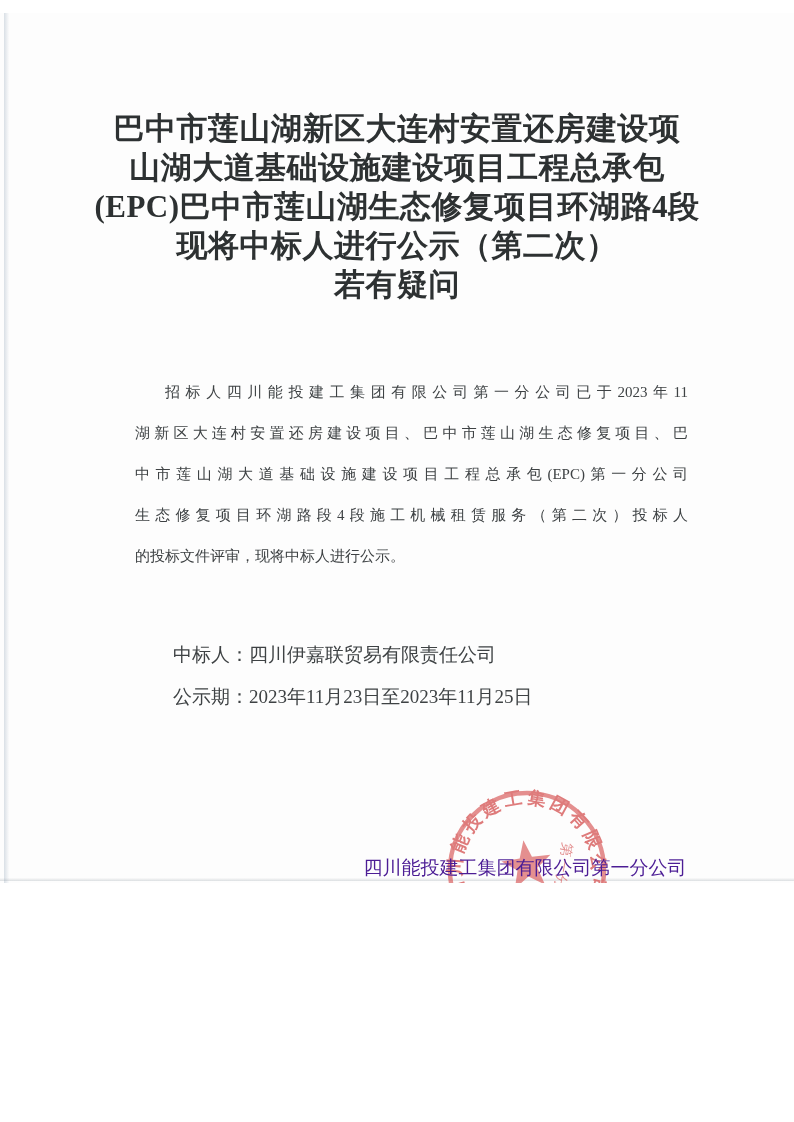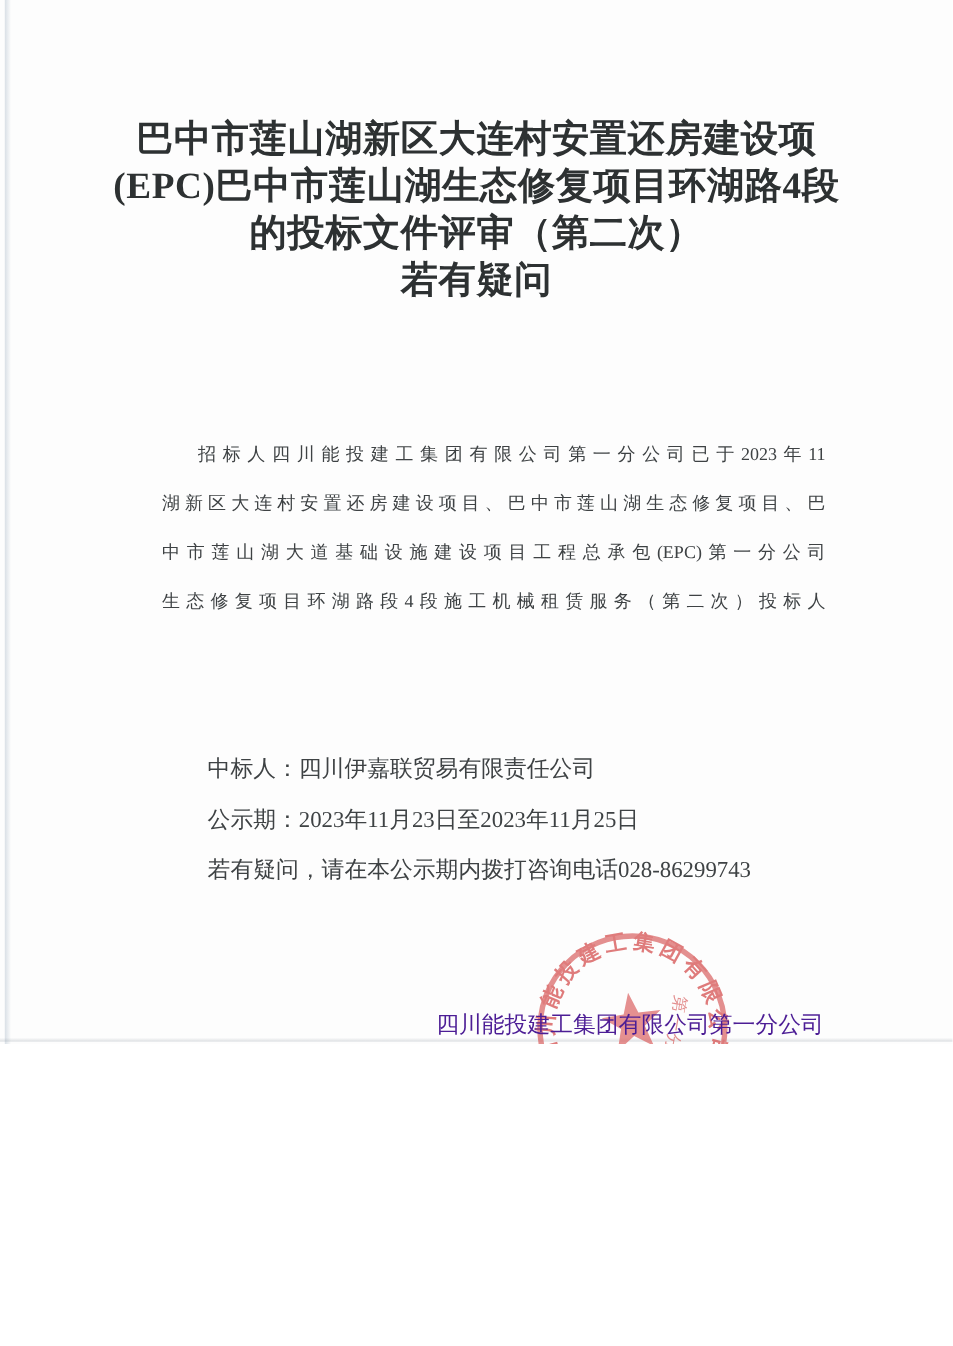"巴中市莲山湖新区大连村安置还房建设项" .page { margin-top: none -> 13px }
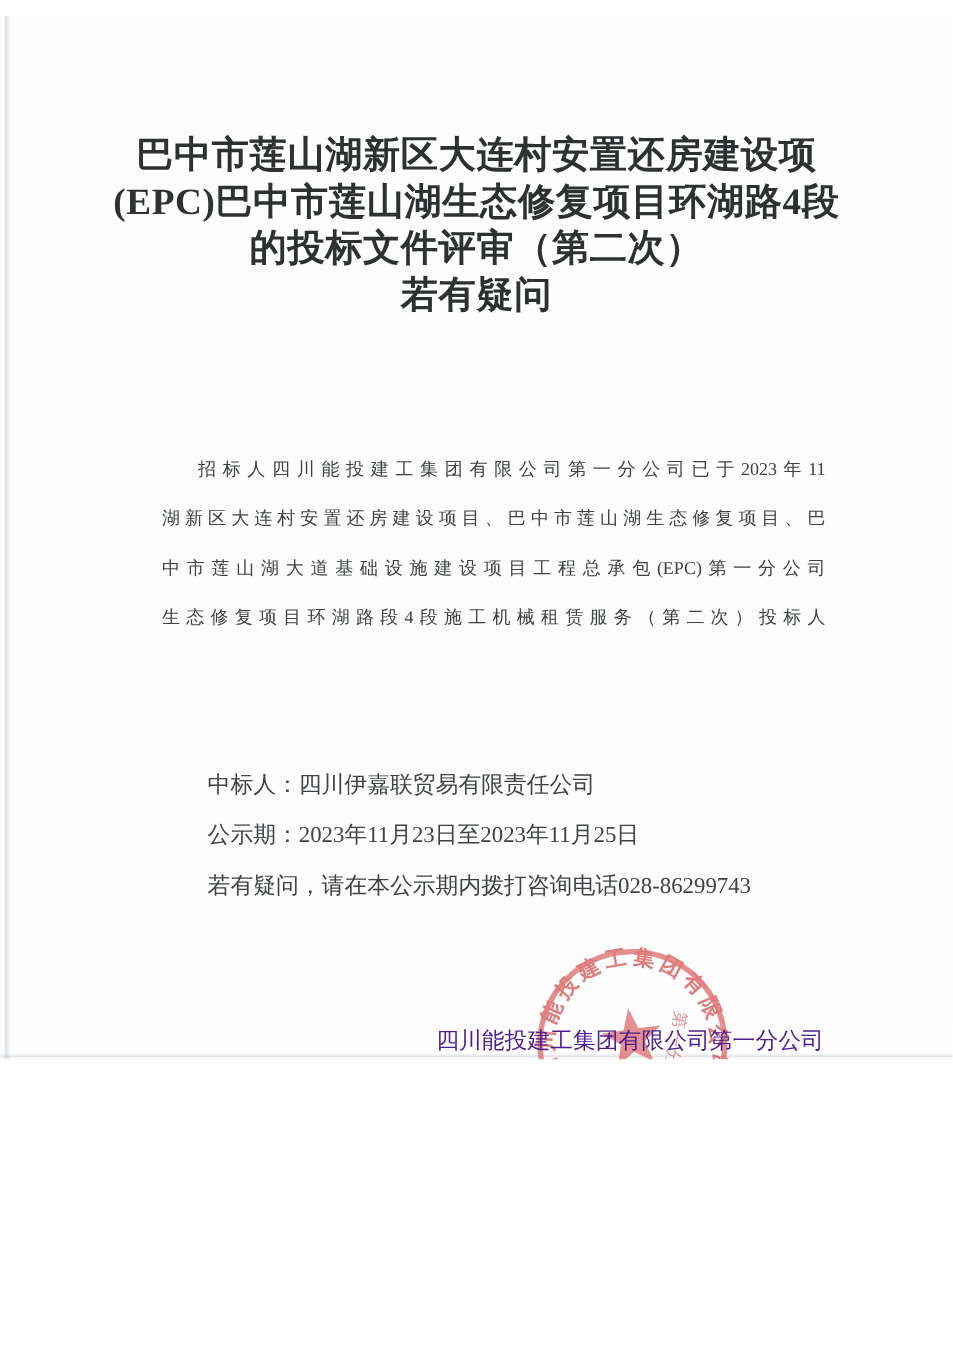"山湖大道基础设施建设项目工程总承包" div.title-line { html: none -> <div>山湖大道基础设施建设项目工程总承包</div> }
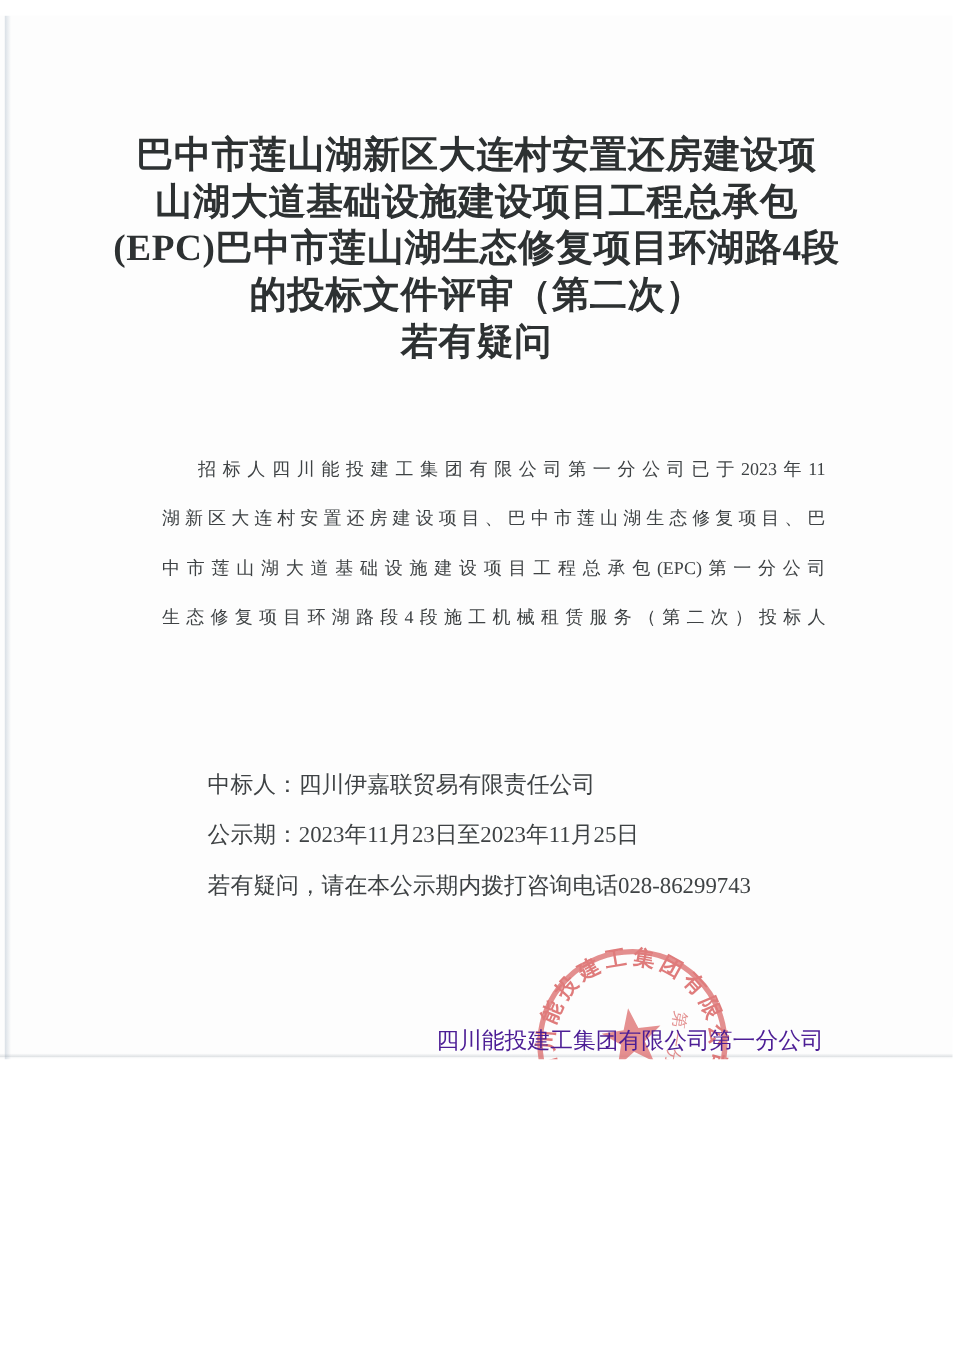"的投标文件评审（第二次）" div.title-line { text: 的投标文件评审 -> 现将中标人进行公示 }
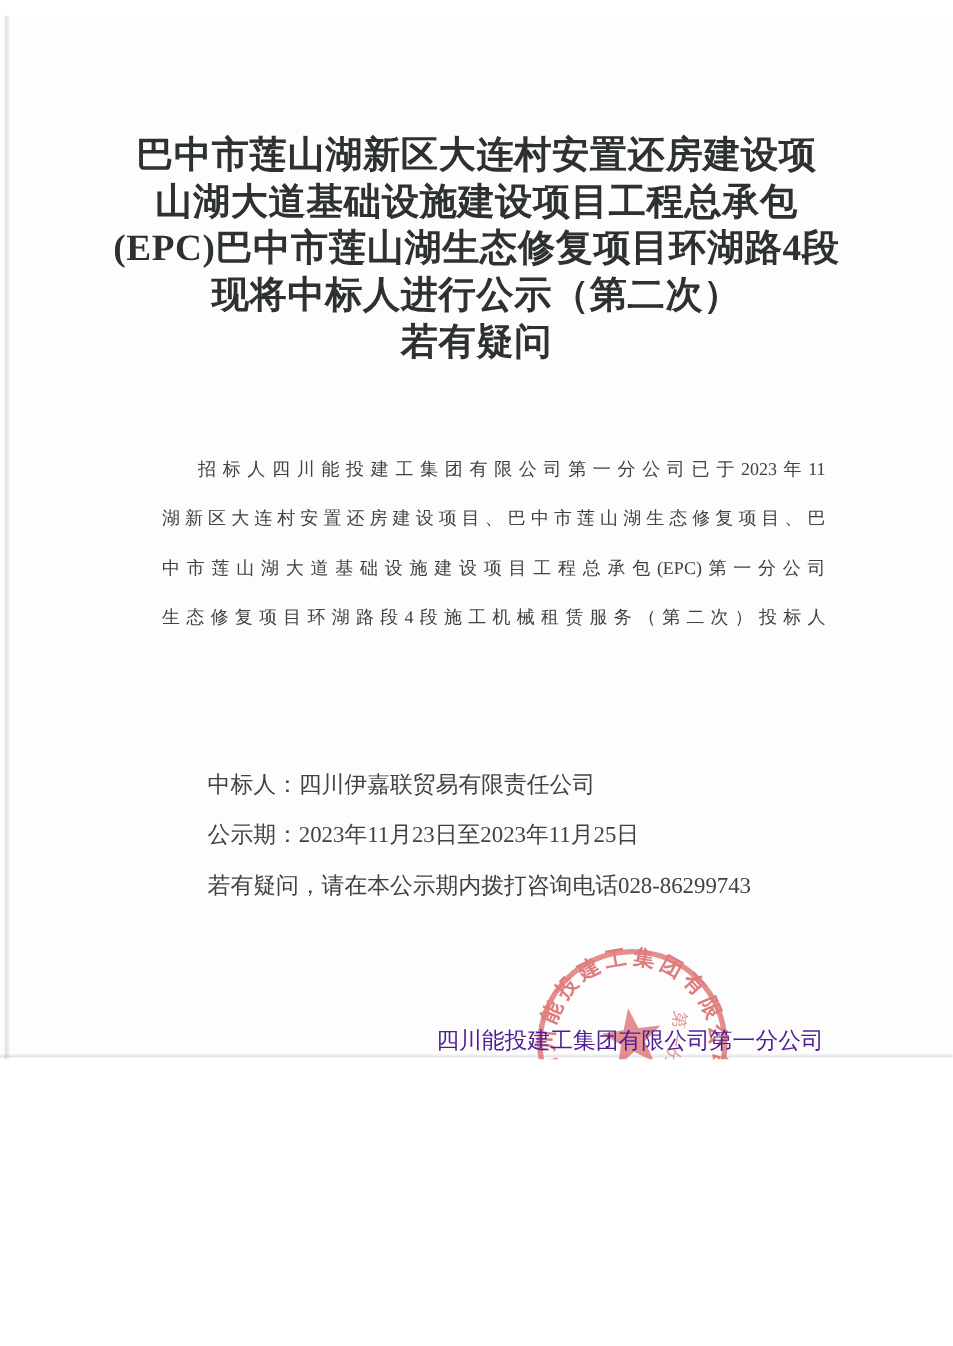"的投标文件评审，现将中标人进行公示。" div.body-line { html: none -> <div>的投标文件评审，现将中标人进行公示。</div> }
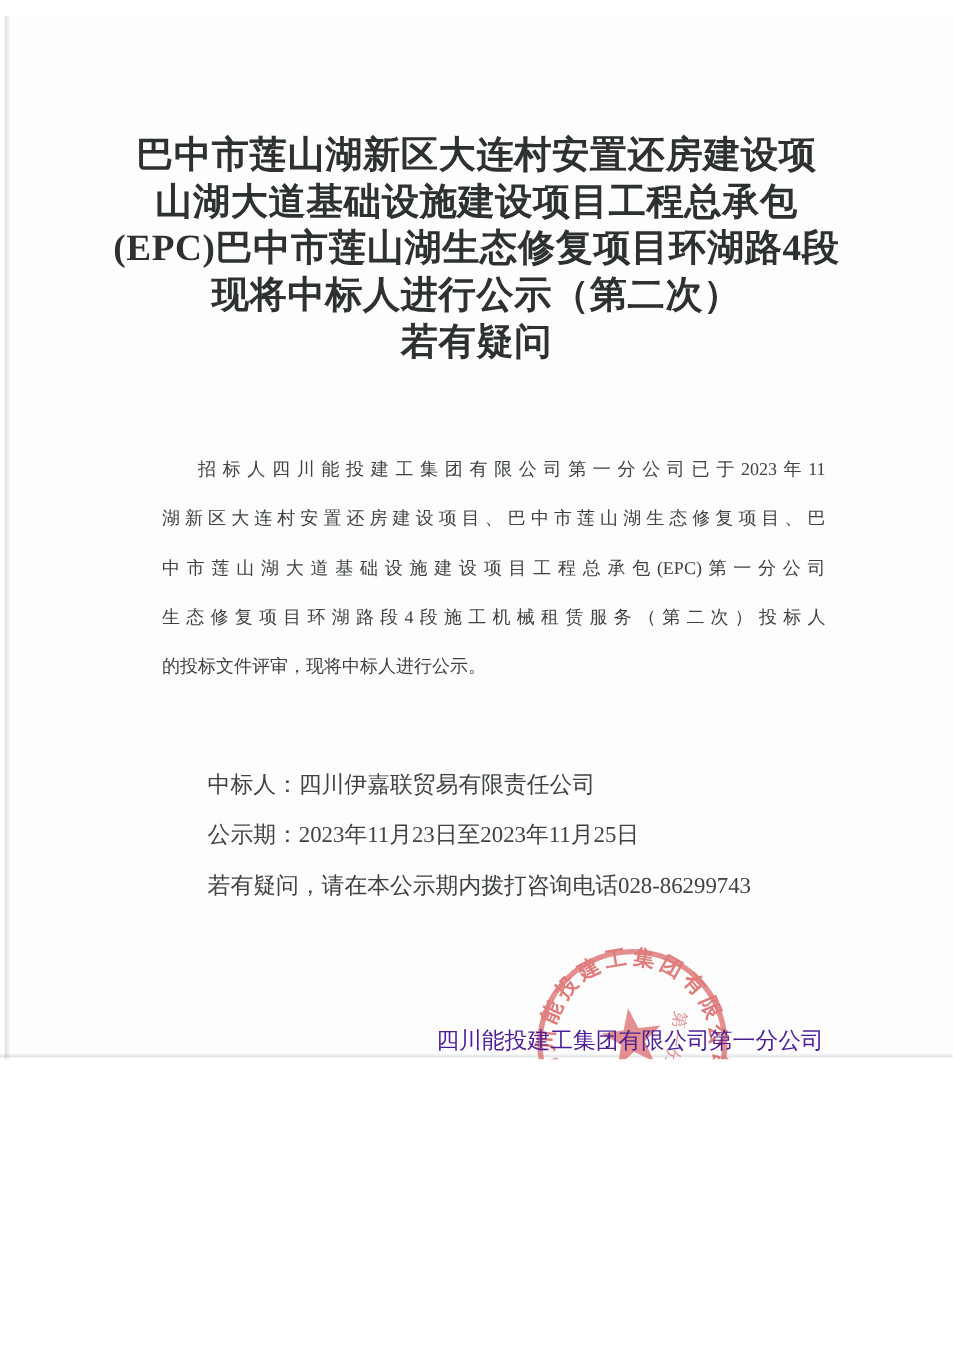"若有疑问，请在本公示期内拨打咨询电话028-86299743" div.detail-line { html: <div>若有疑问，请在本公示期内拨打咨询电话028-86299743</div> -> none }
